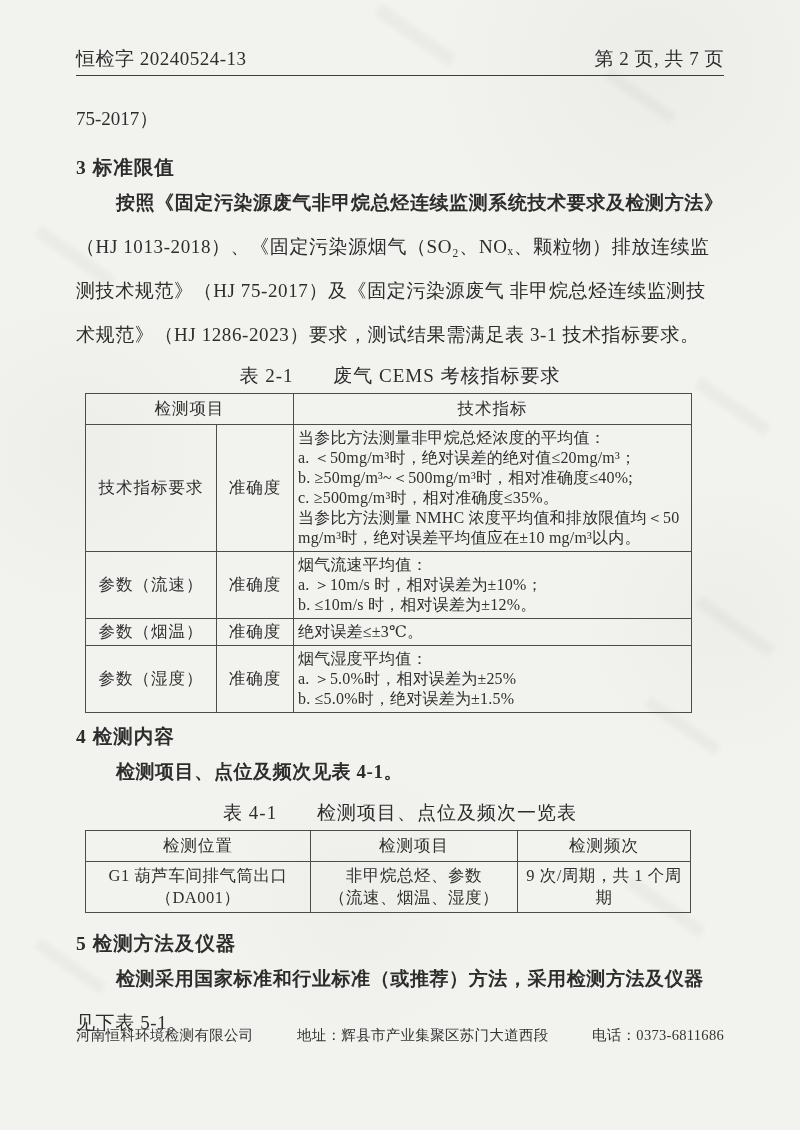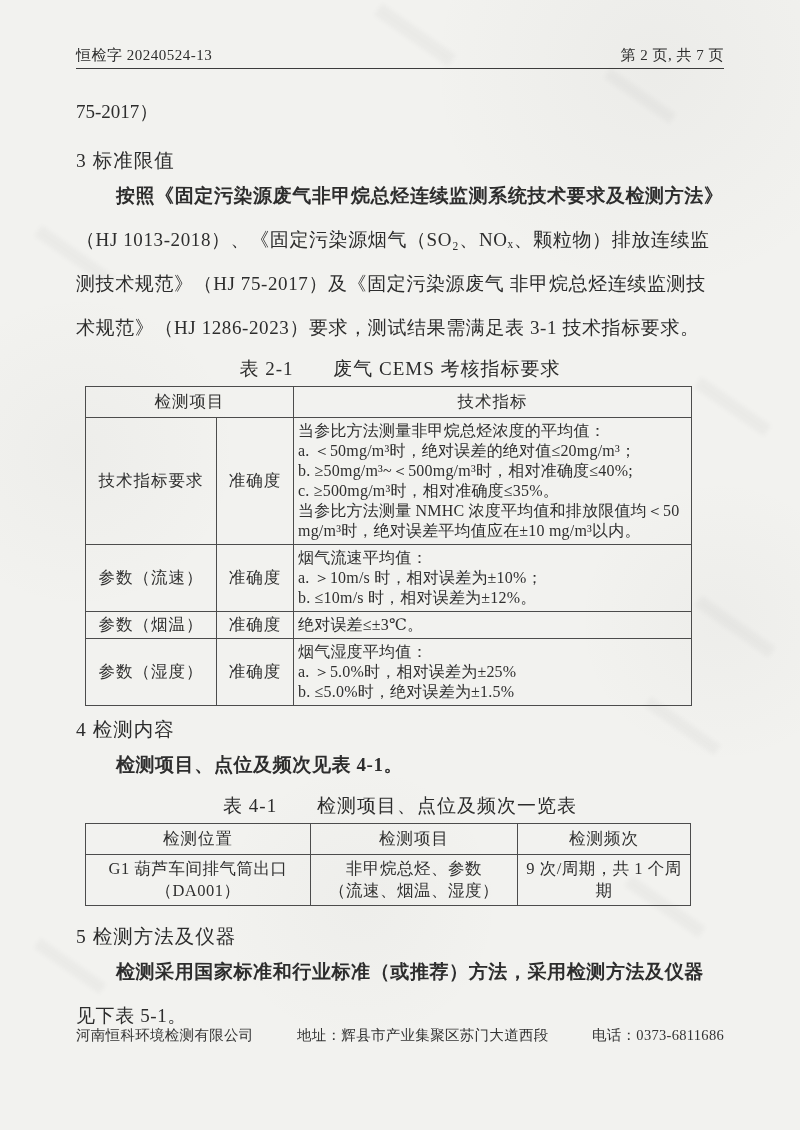"恒检字 20240524-13" .doc-header { font-size: 15px -> 19px }
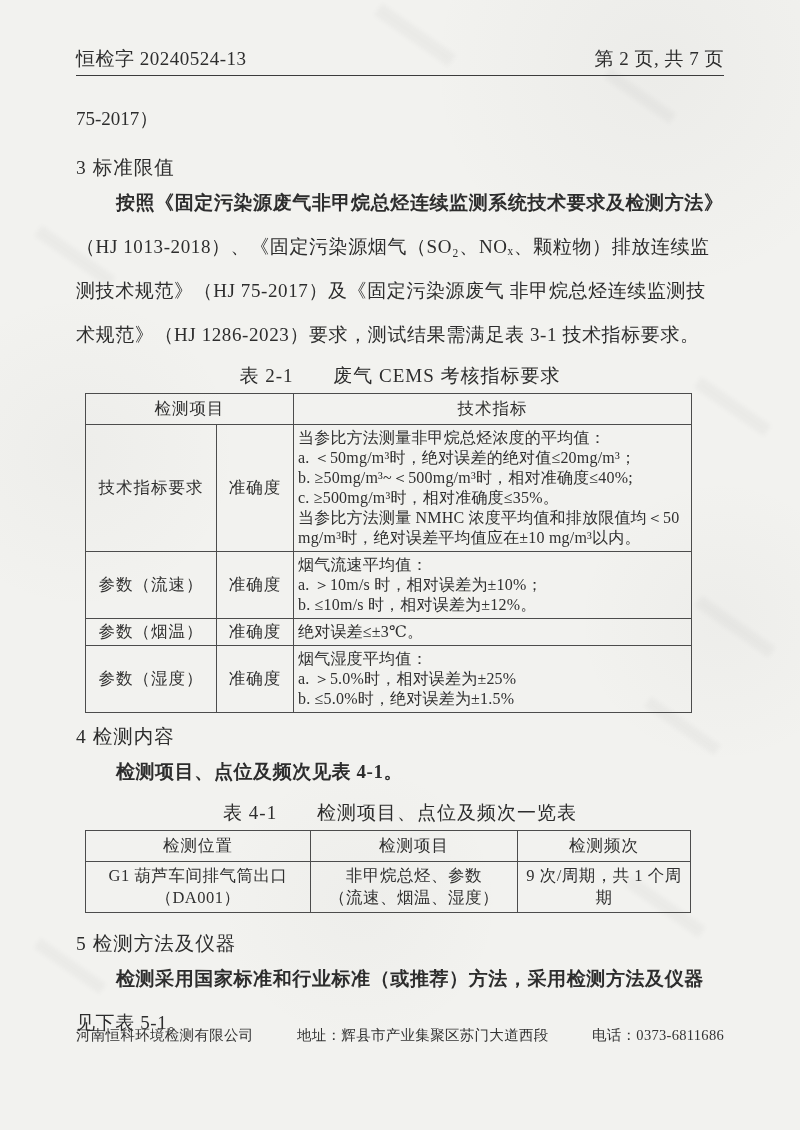"3 标准限值" .sec-heading { font-weight: normal -> bold }
